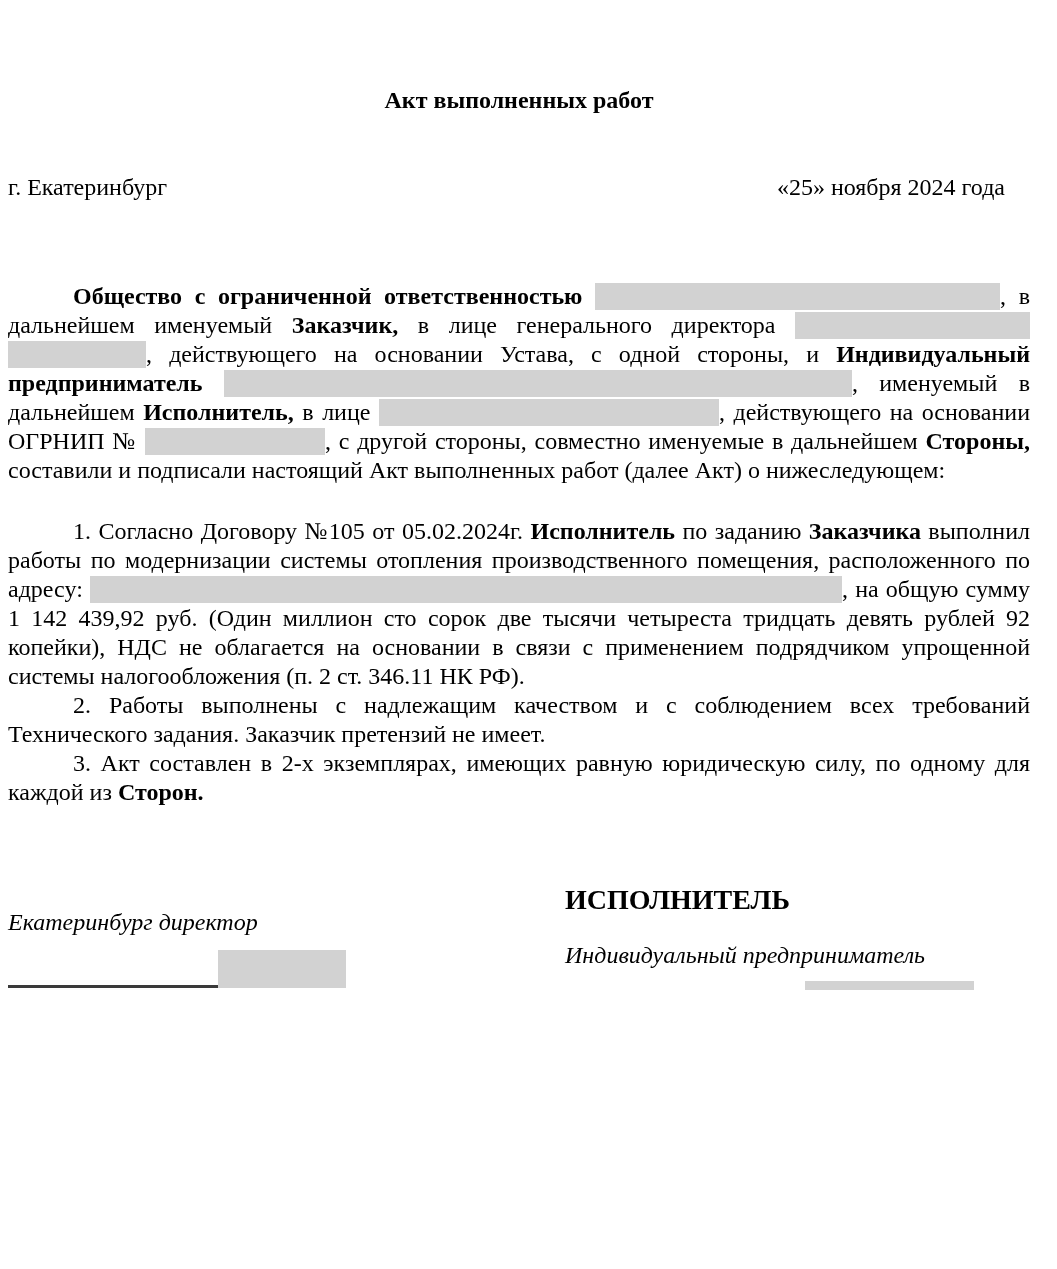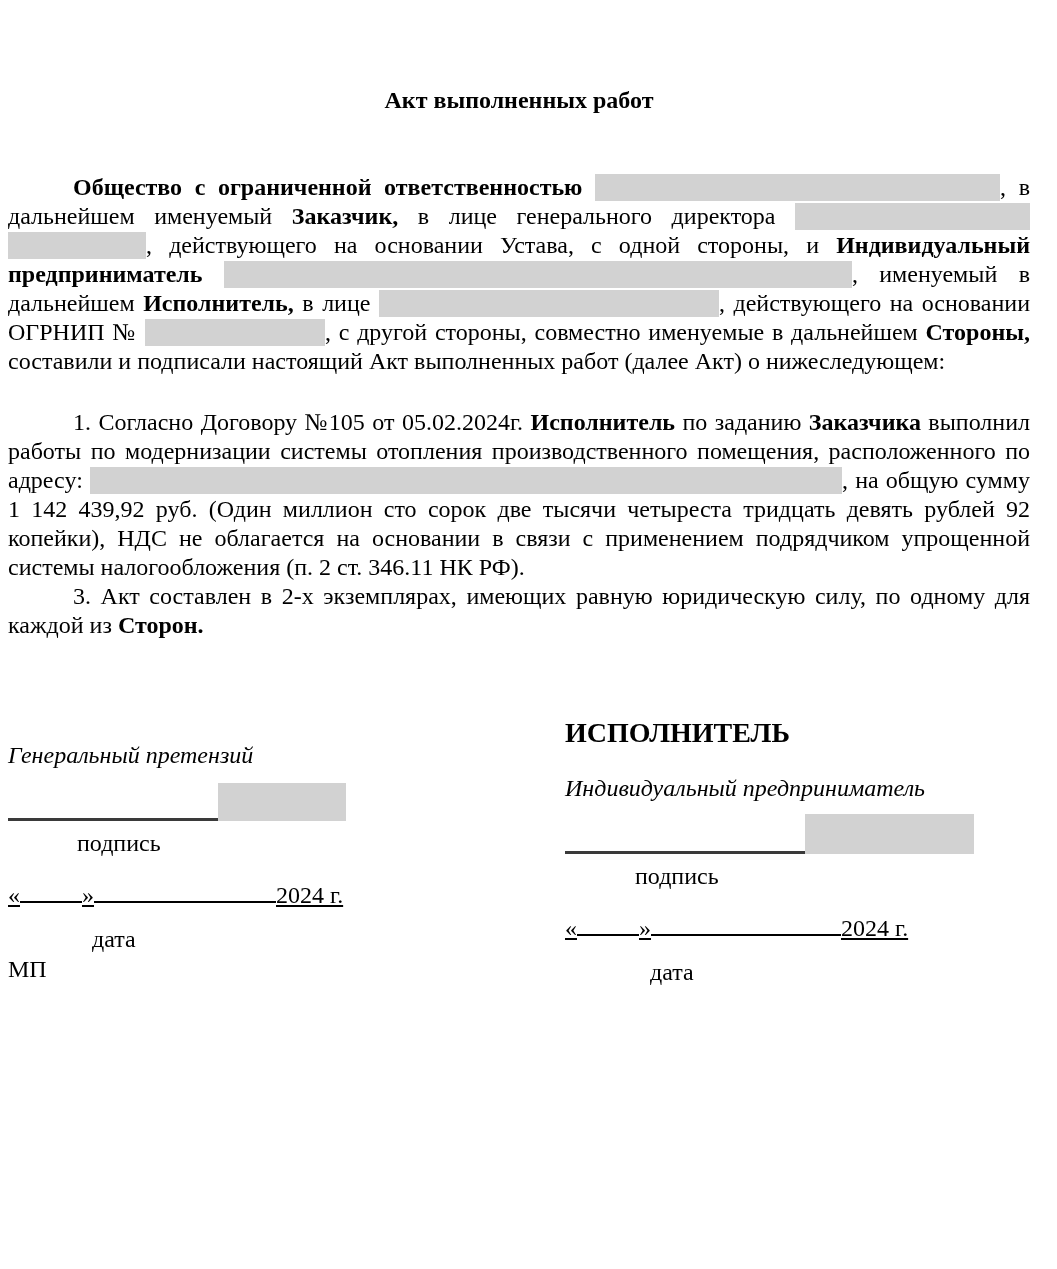"г. Екатеринбург" div.city-date { html: none -> <div> <span>г. Екатеринбург</span> <span>«25» ноября 2024 года</span> </div> }
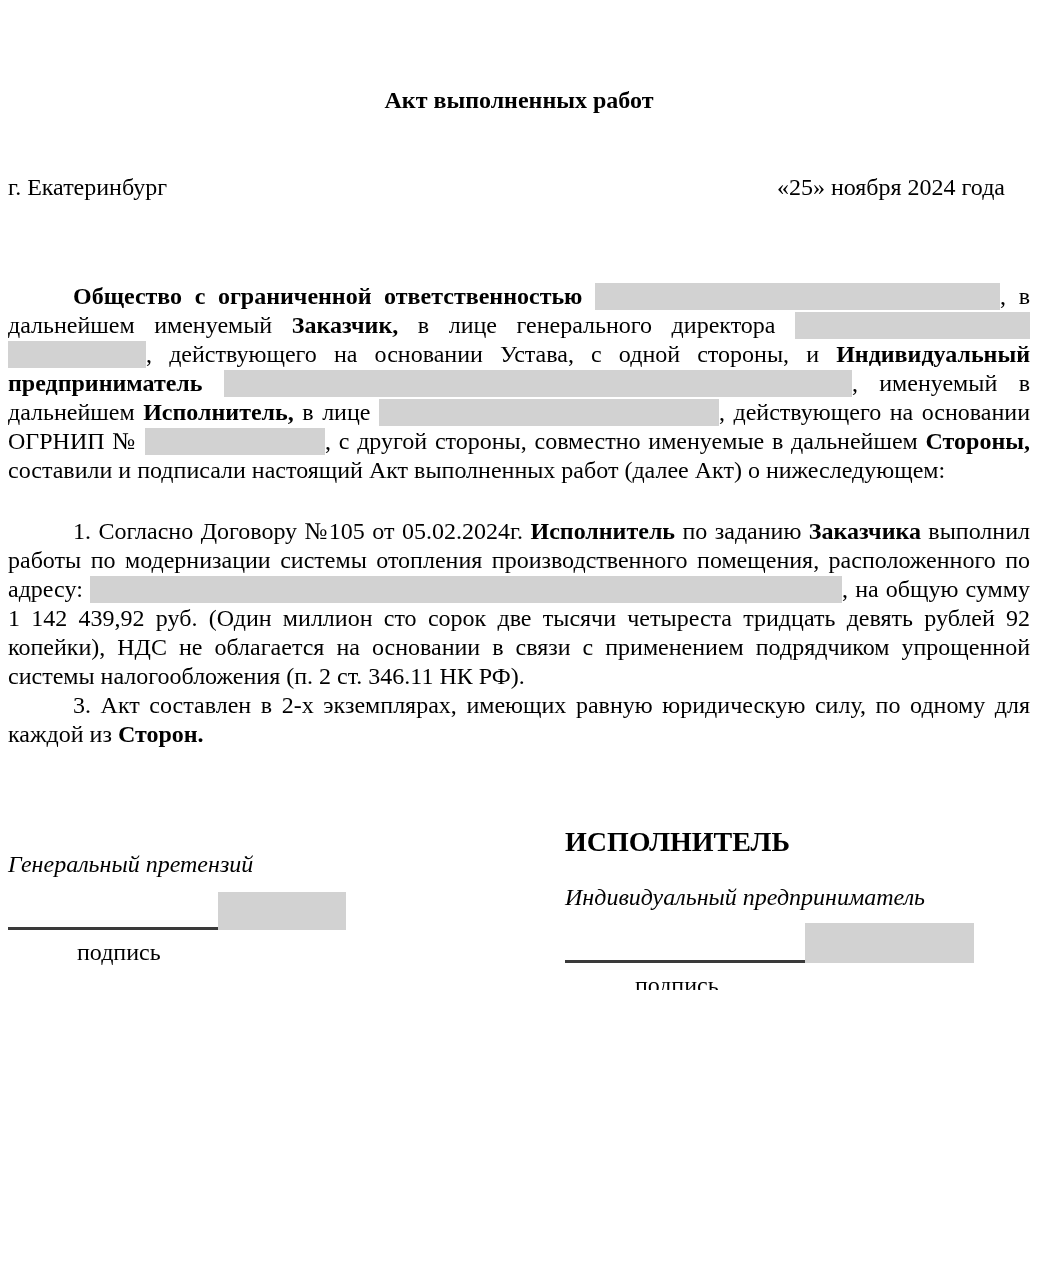"2. Работы выполнены с надлежащим" p.para { html: none -> <p><span>2. Работы выполнены с надлежащим качеством и с соблюдением всех требований Технического задания. Заказчик претензий не имеет.</span></p> }
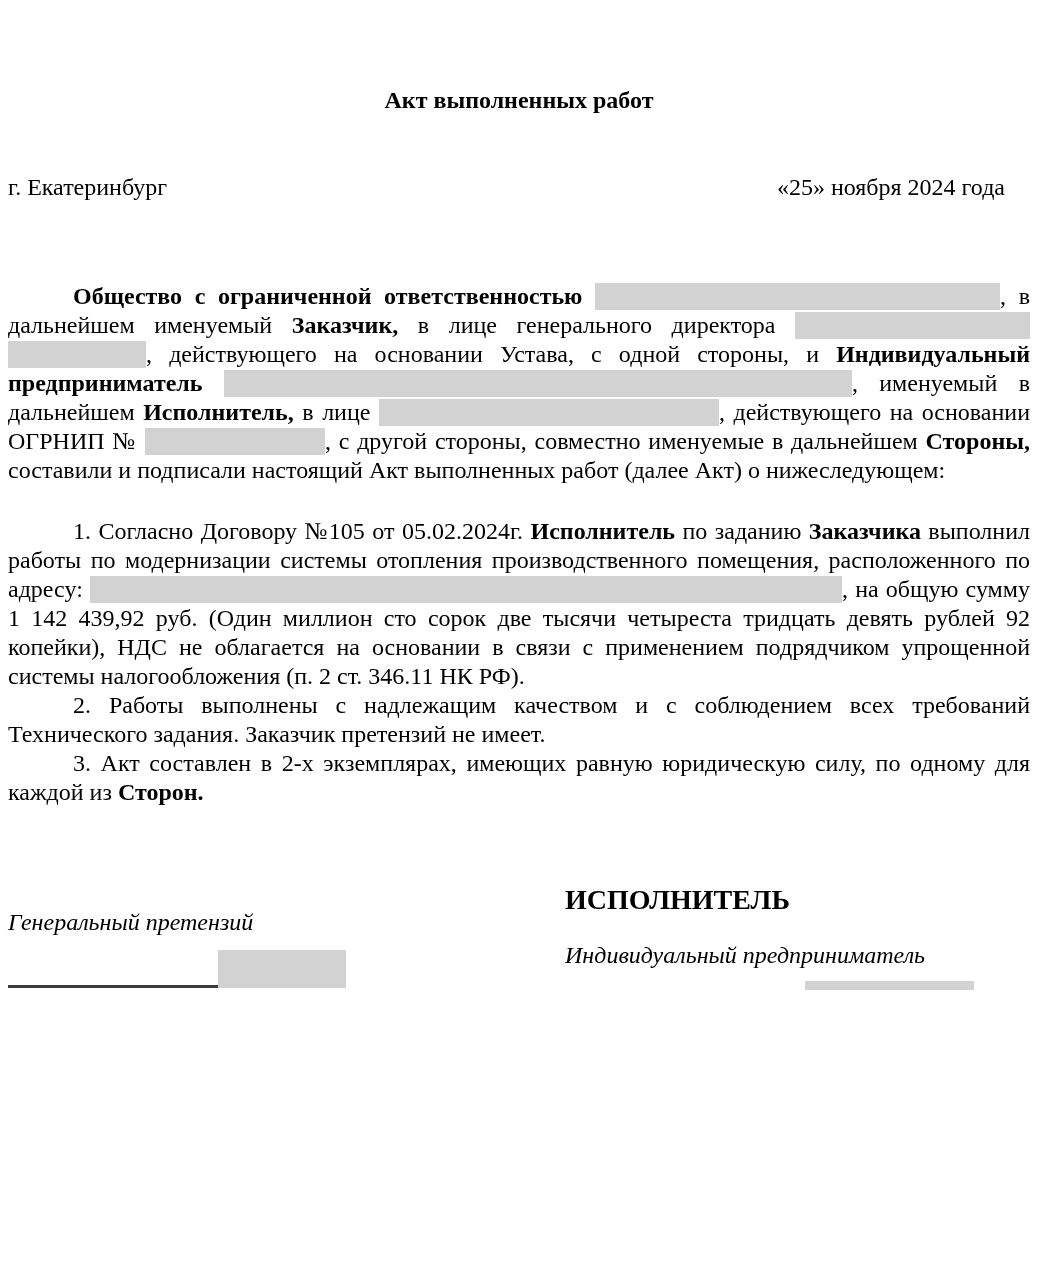"Генеральный претензий" div.sig-role { text: Генеральный претензий -> Екатеринбург директор }
